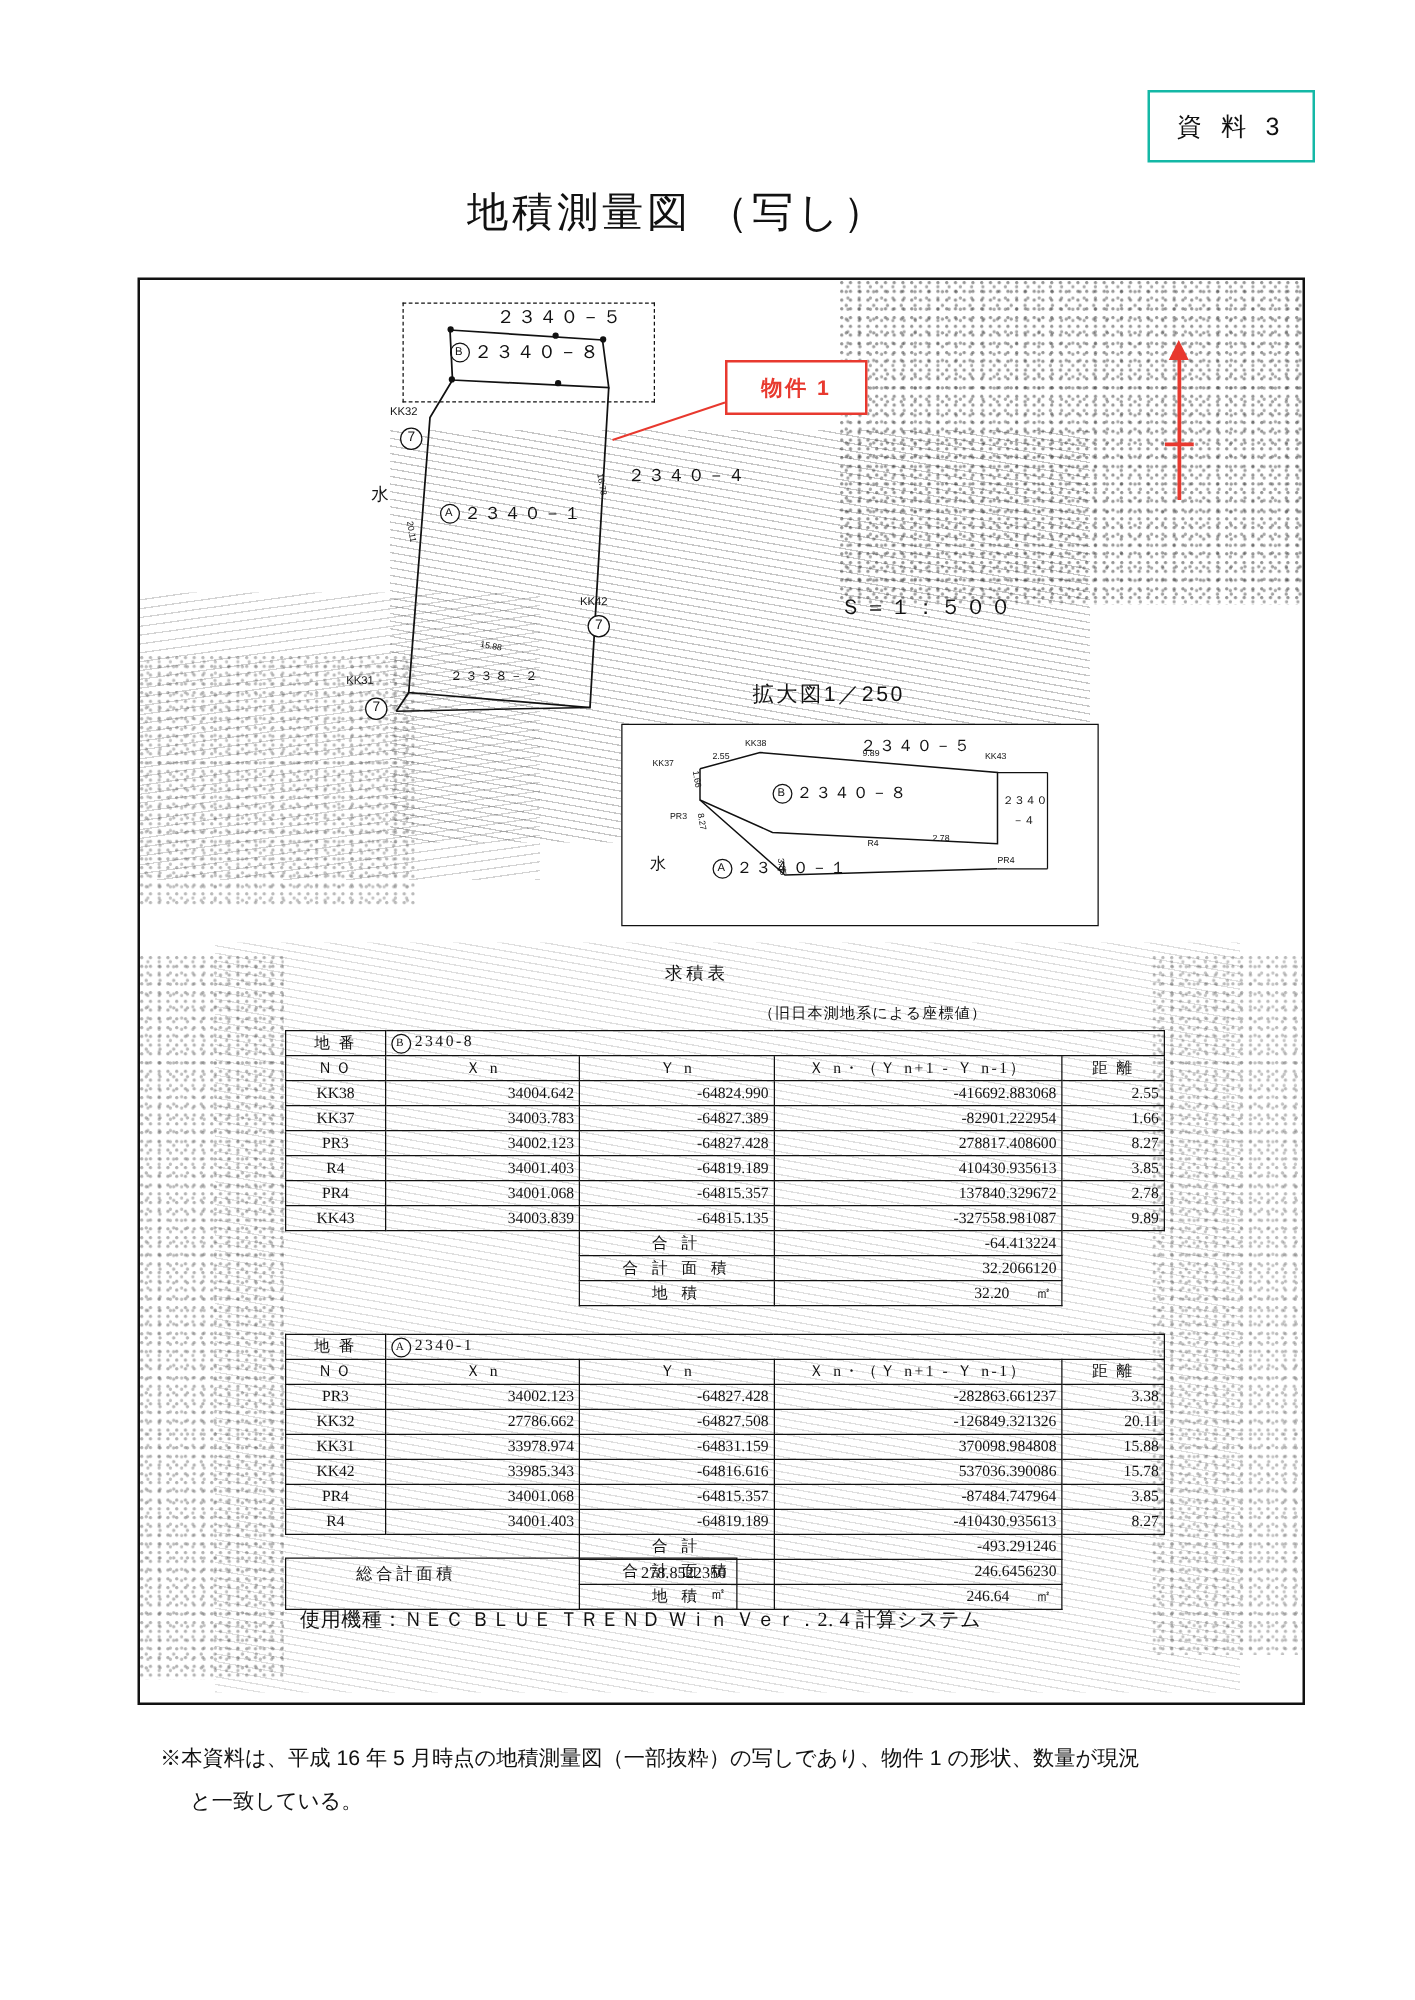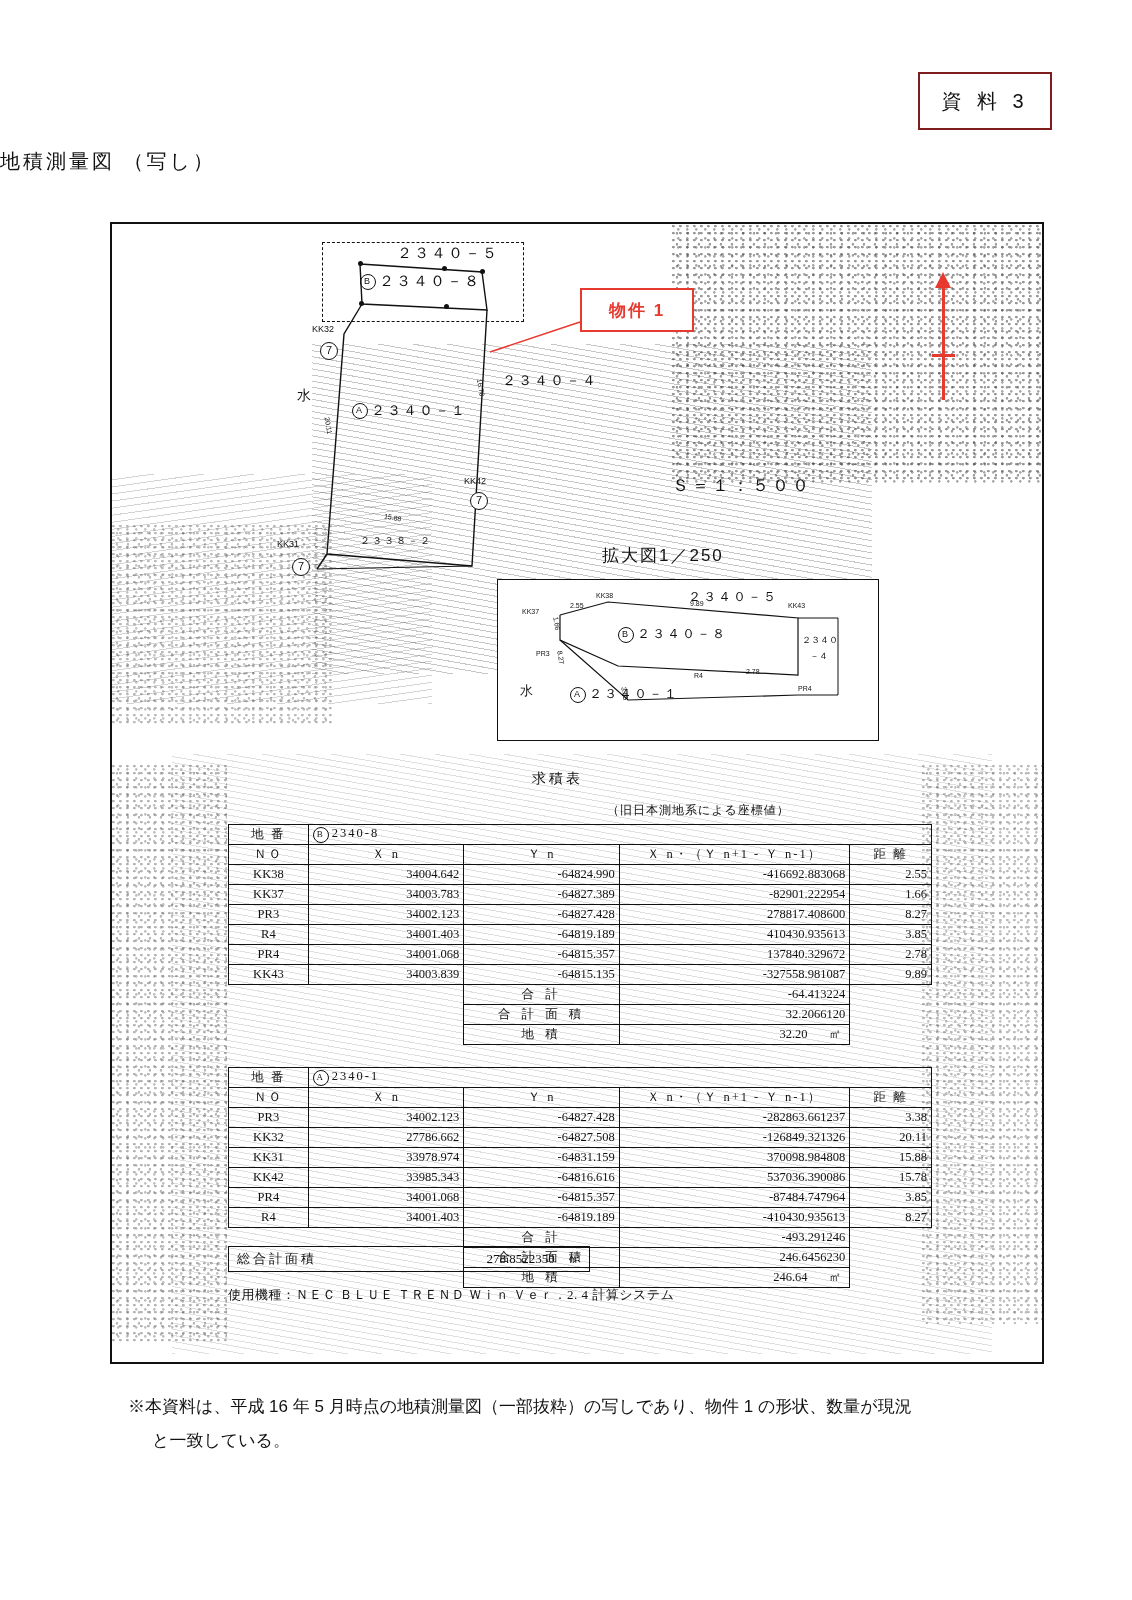"資 料 3" .doc-tag { border: 2px solid #7f1d1d -> 2px solid #14b8a6 }
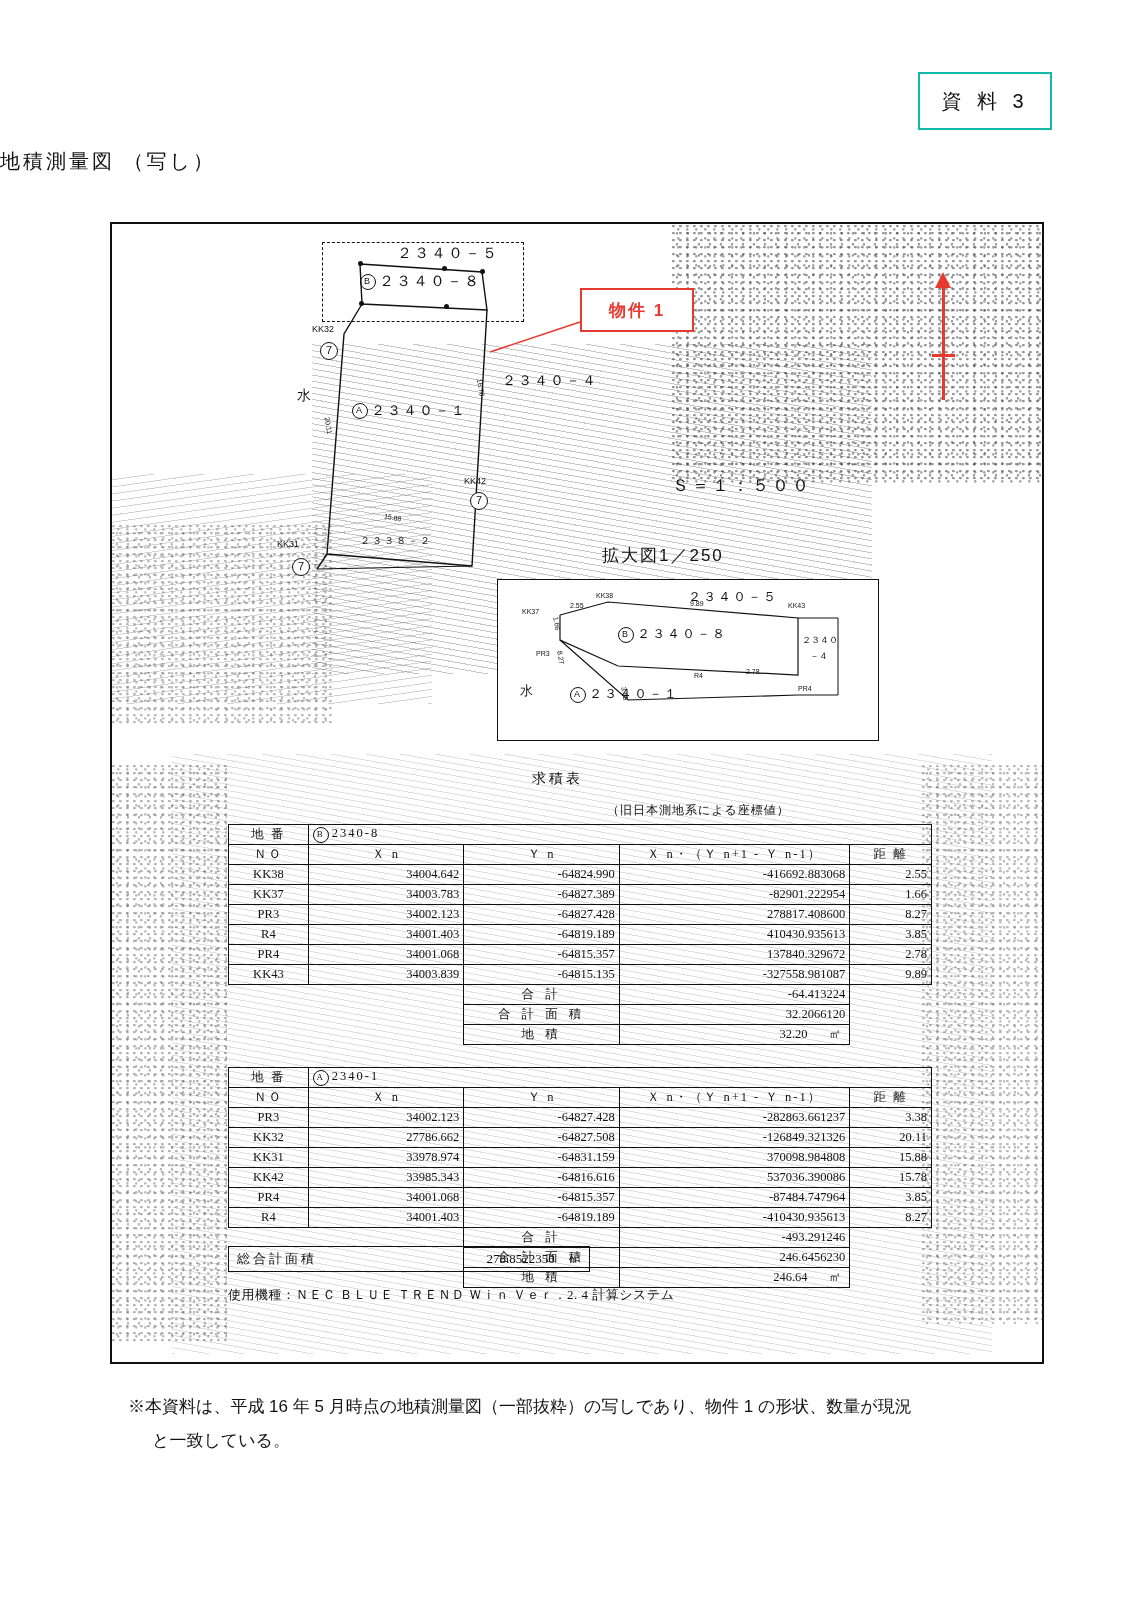"地積測量図 （写し）" .doc-title { font-size: 20px -> 33px; text-align: left -> center }
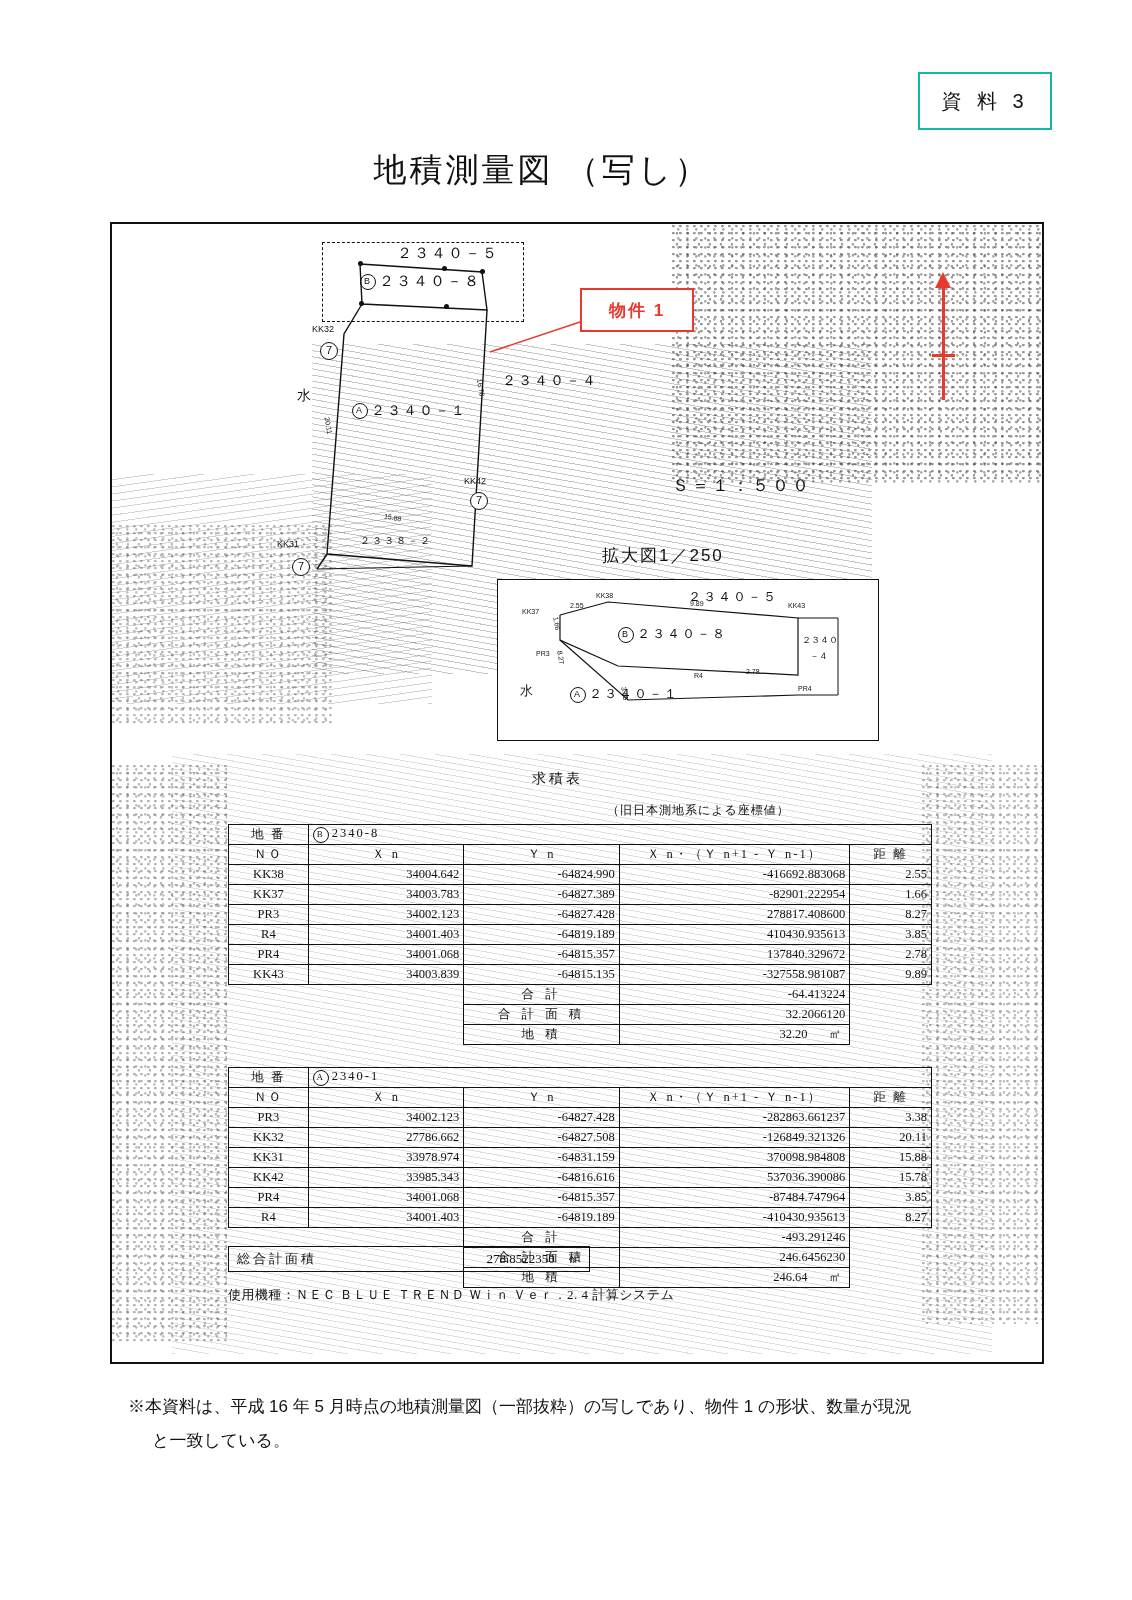"総合計面積" .total-box .k { margin-left: none -> 48px }
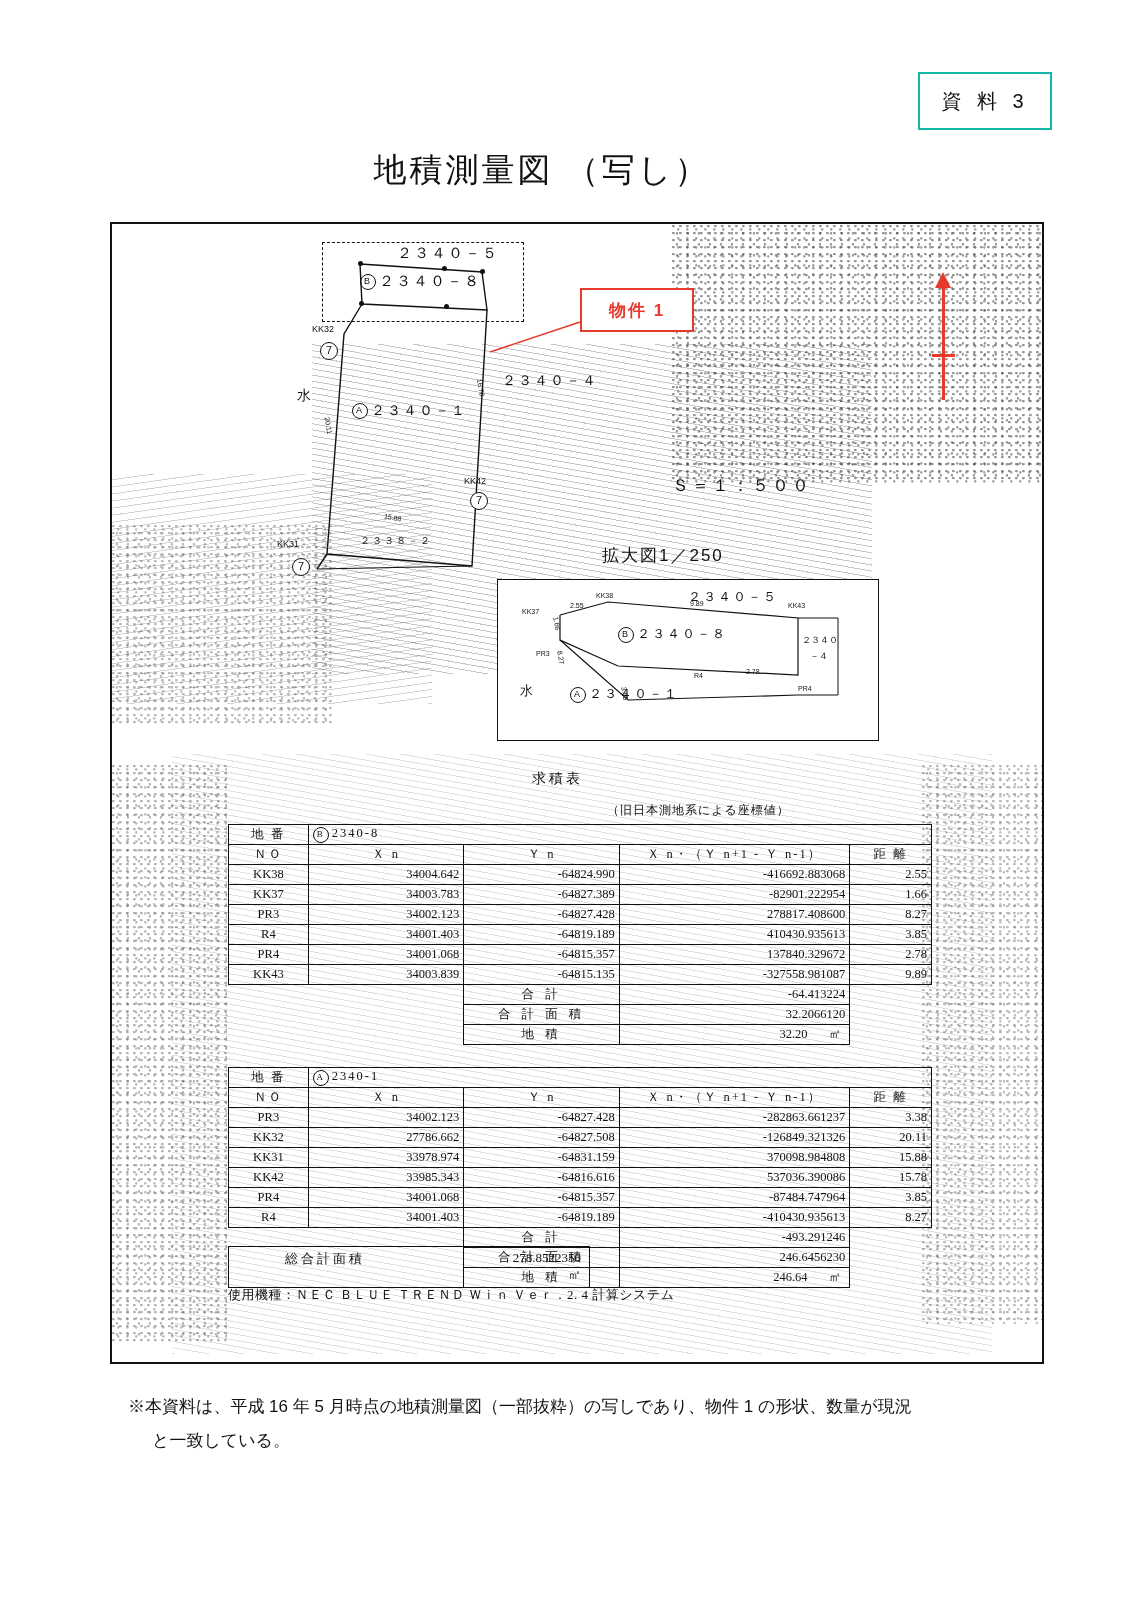"使用機種：ＮＥＣ ＢＬＵＥ ＴＲＥＮＤ Ｗｉｎ Ｖｅｒ．2." .footnote { font-size: 13px -> 16px; left: 116px -> 128px }
